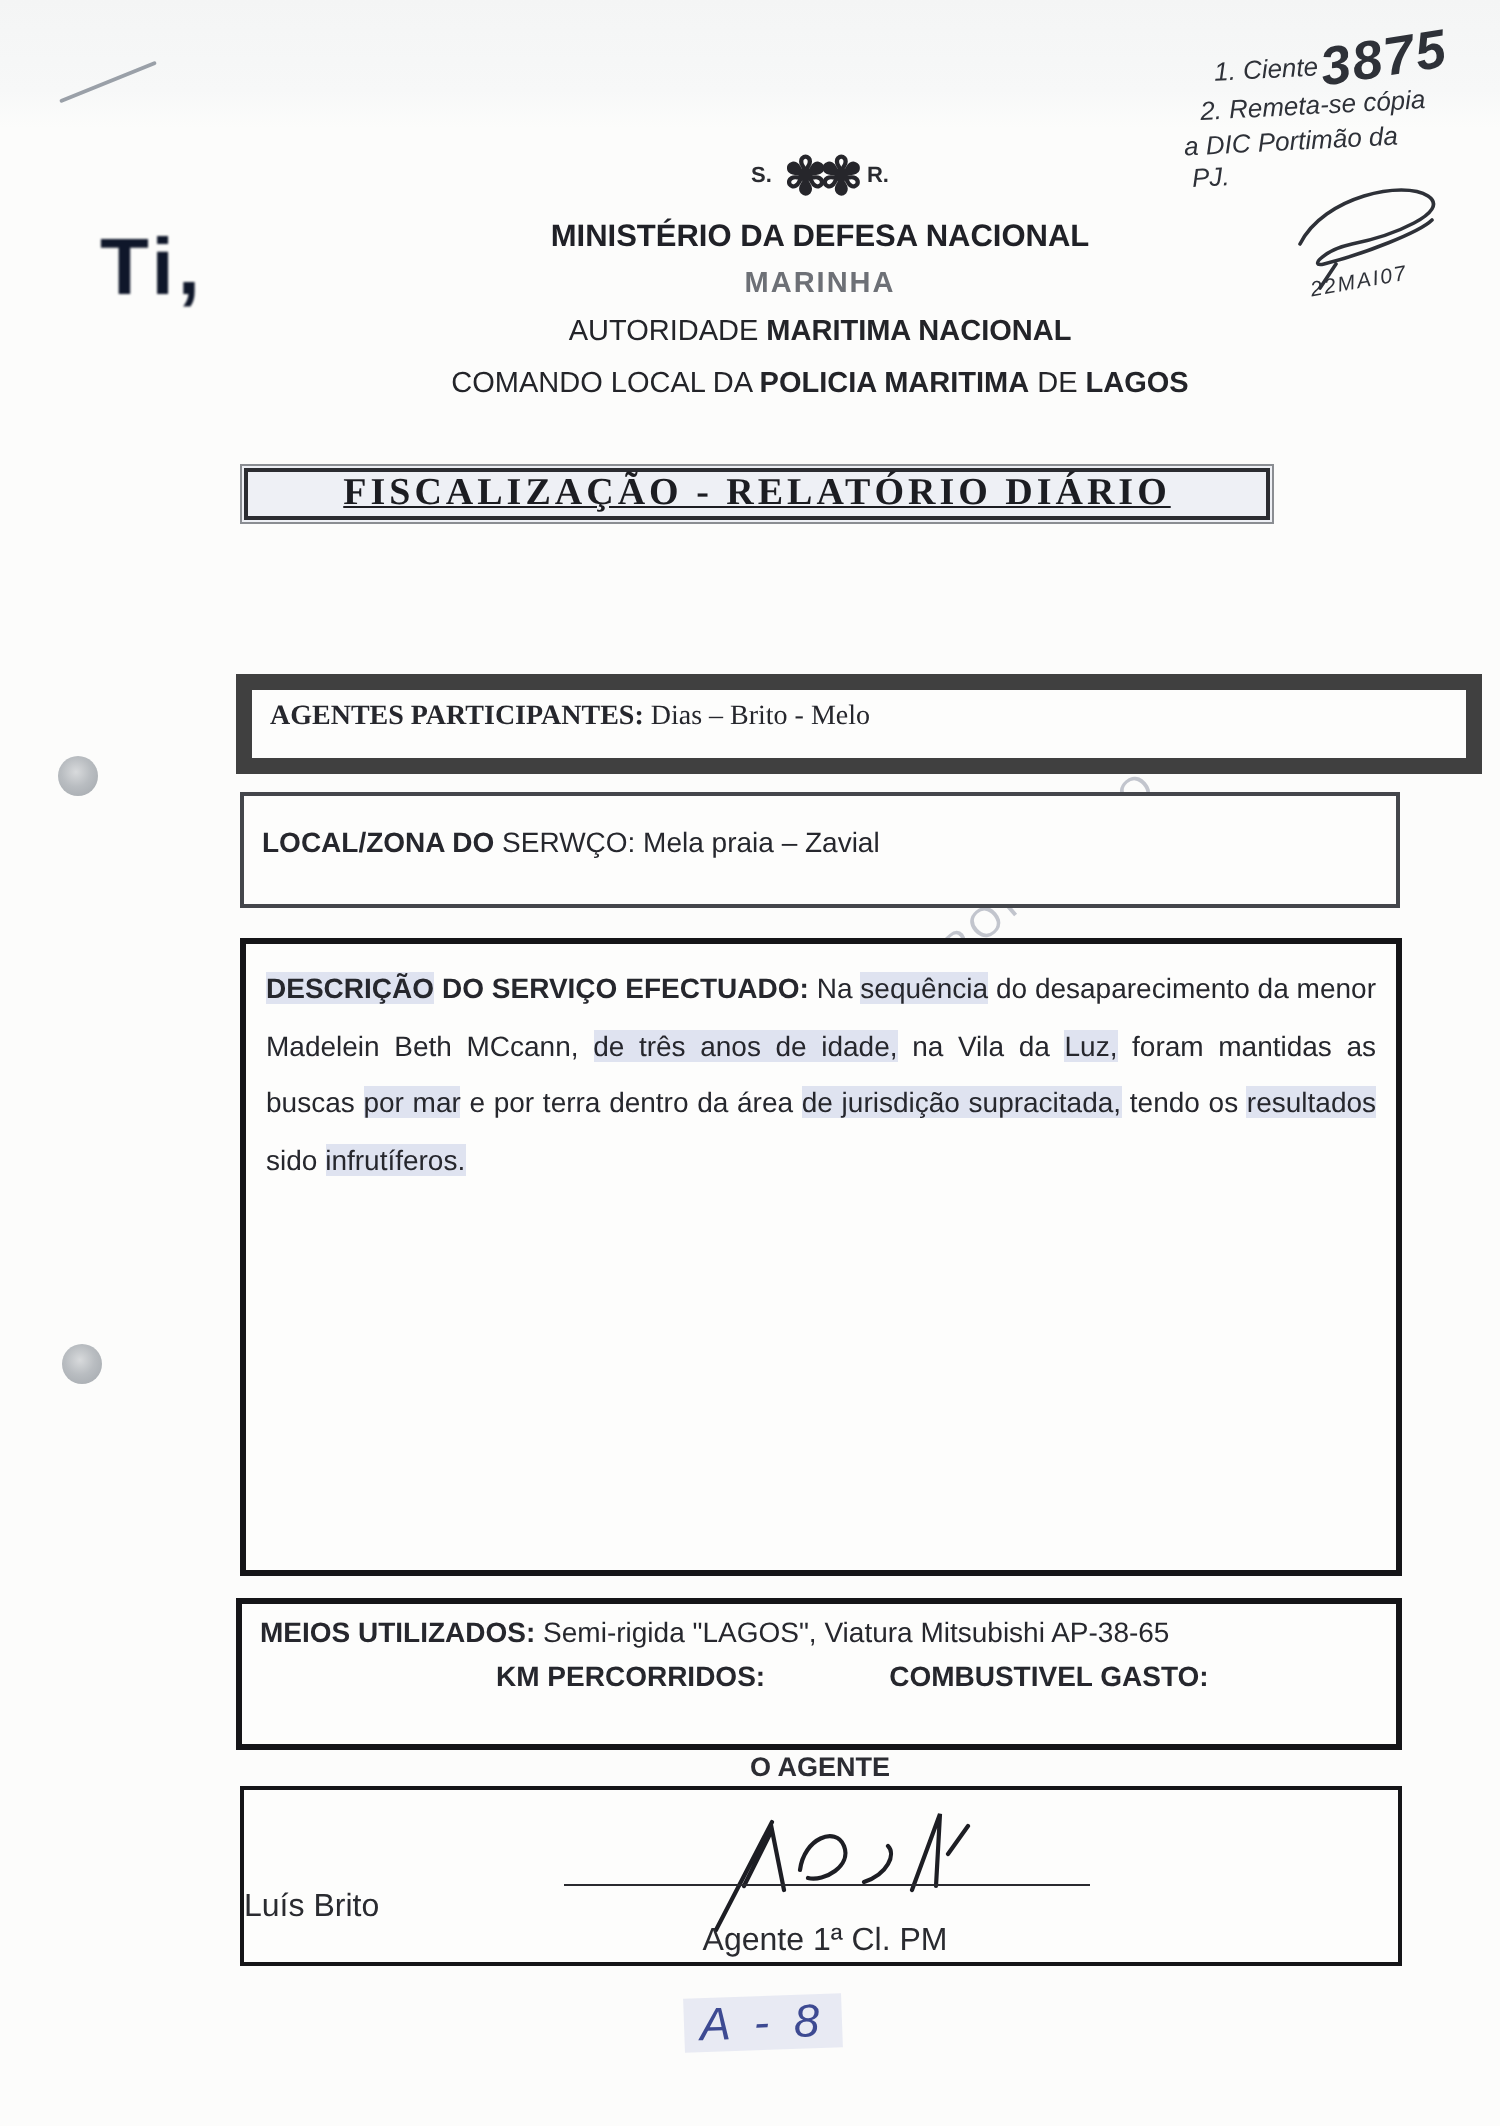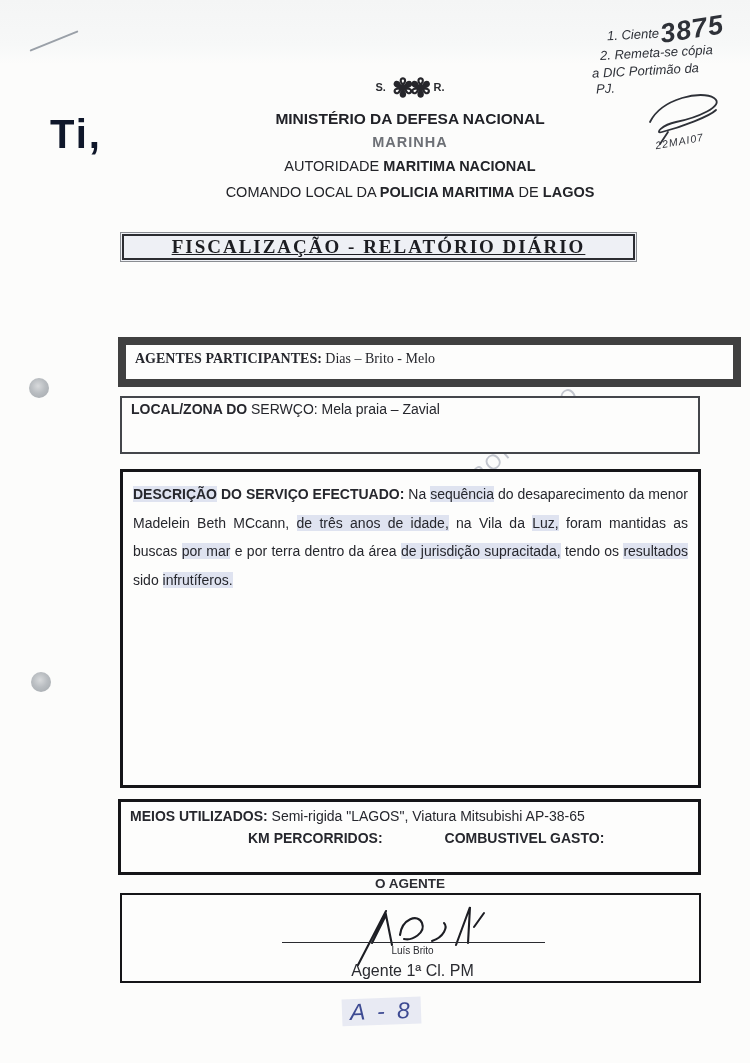"LOCAL/ZONA DO SERWÇO: Mela praia" .local-box { padding: 3px 9px -> 15px 9px }
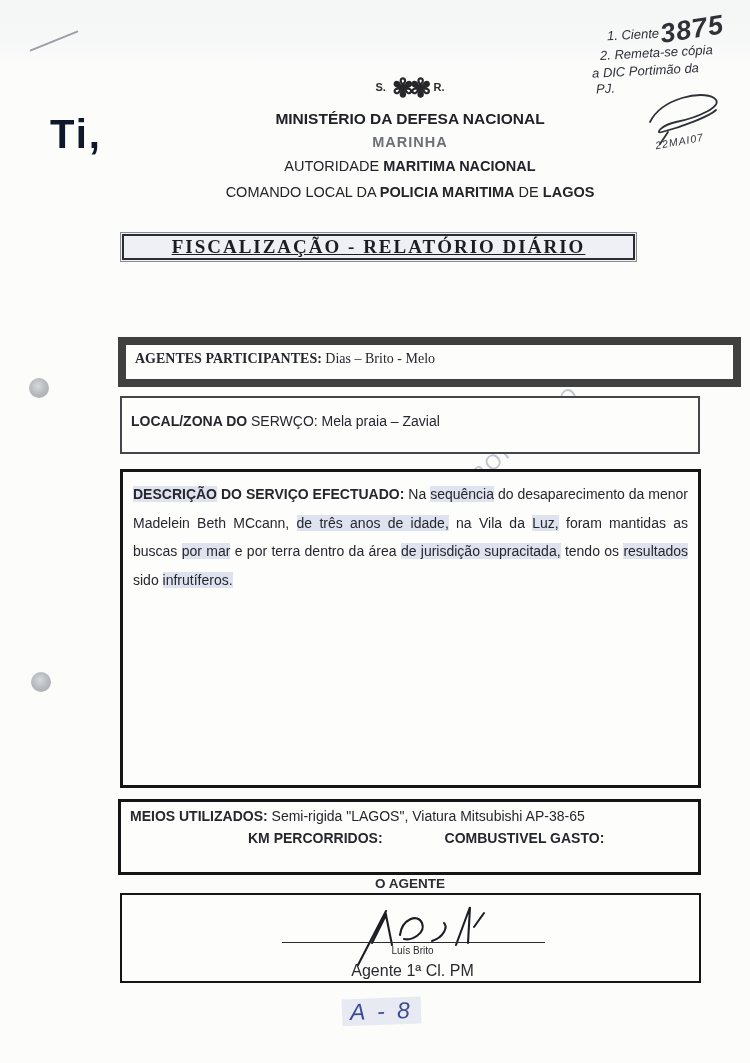"Luís Brito" .sig-name { font-size: 10px -> 16px; text-align: center -> none }
